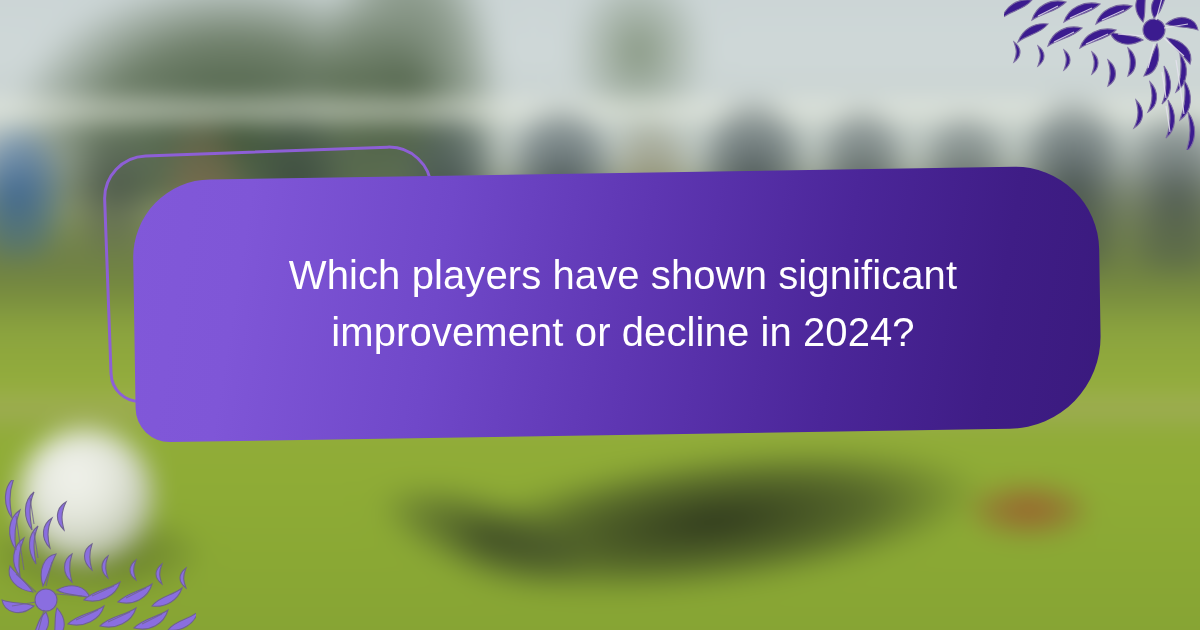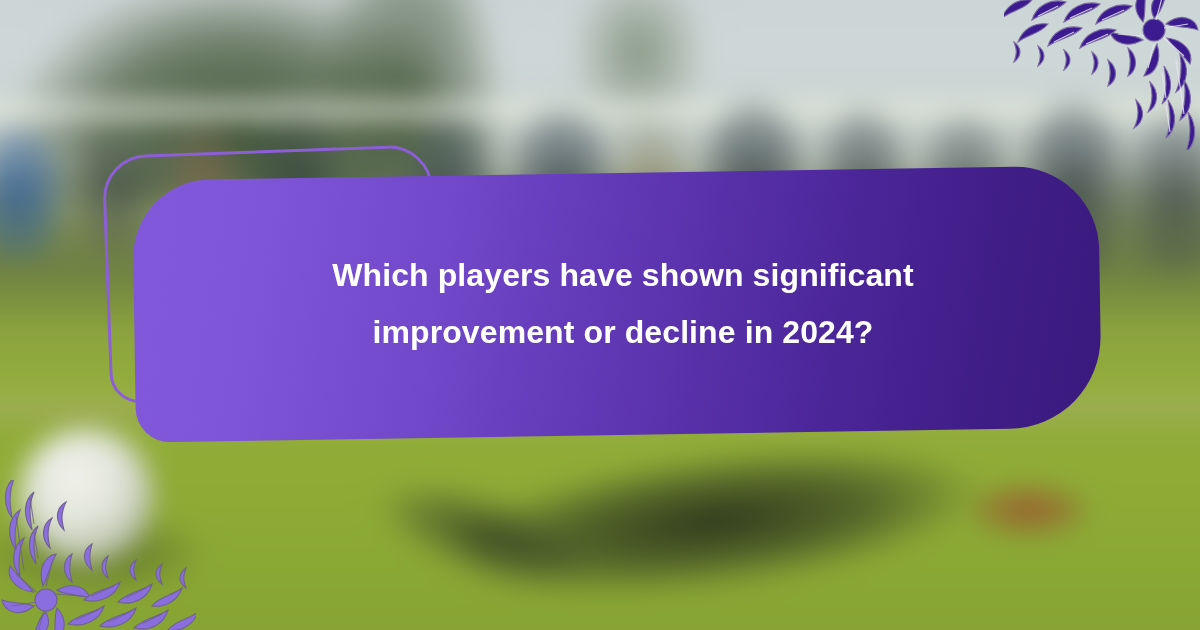"Which players have shown significant" .card-text { font-size: 32px -> 40px; font-weight: 700 -> 400 }
